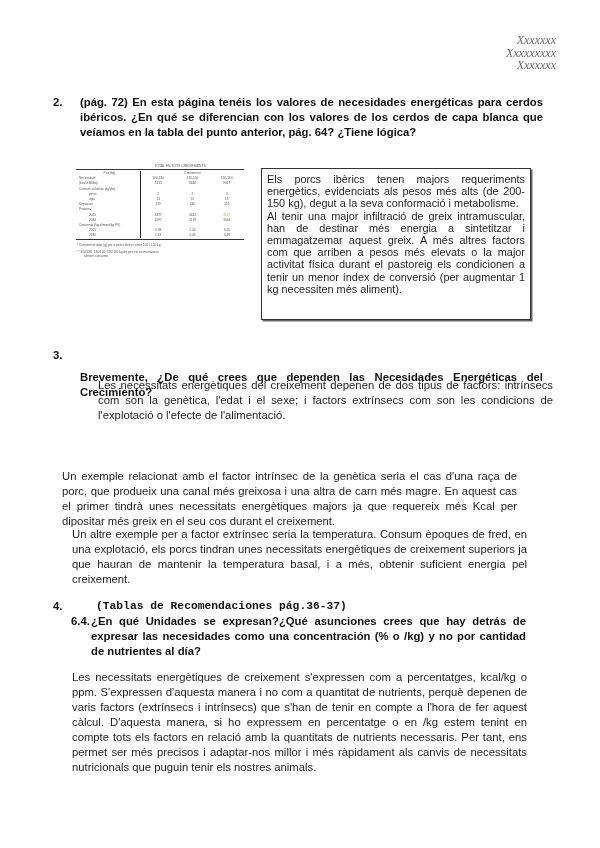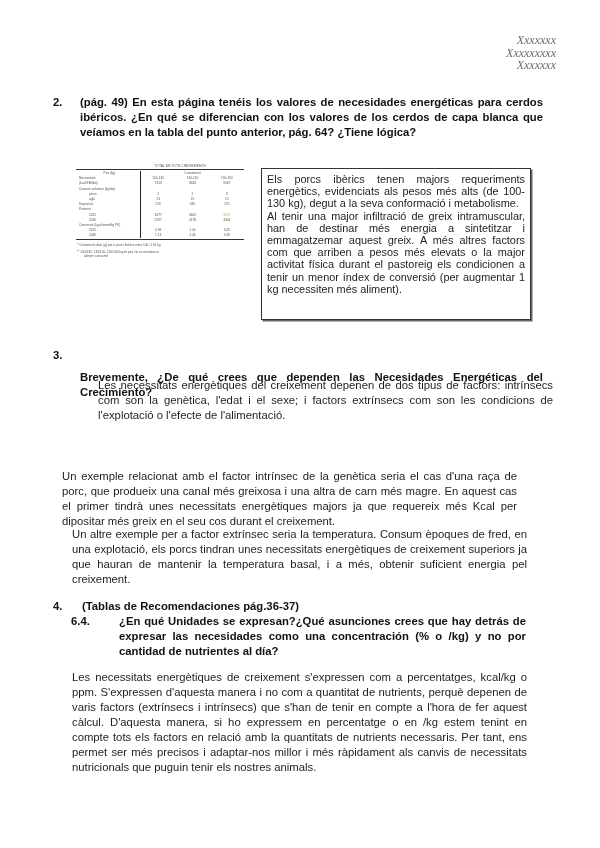"(pág. 49) En esta página" span.txt { text: 49 -> 72 }
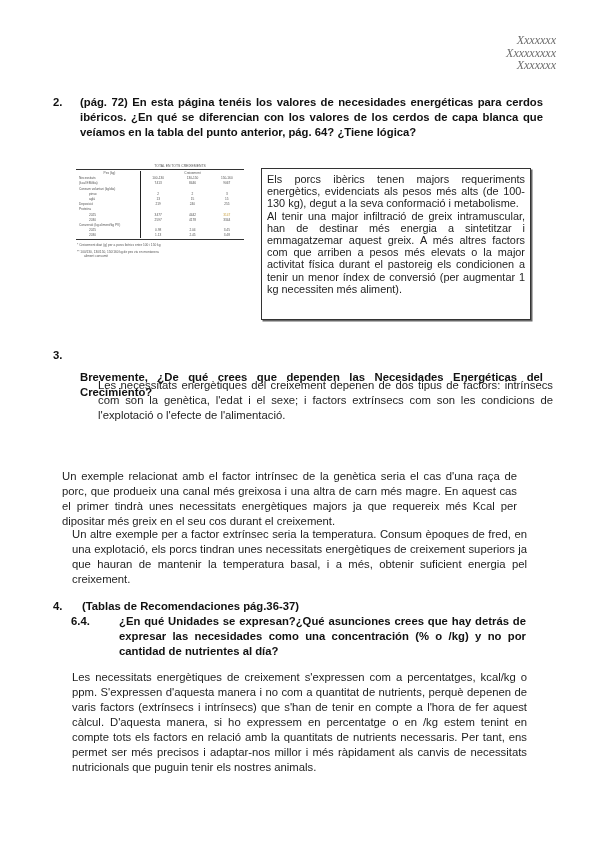"Els porcs ibèrics tenen majors" p { text: 100-130 -> 200-150 }
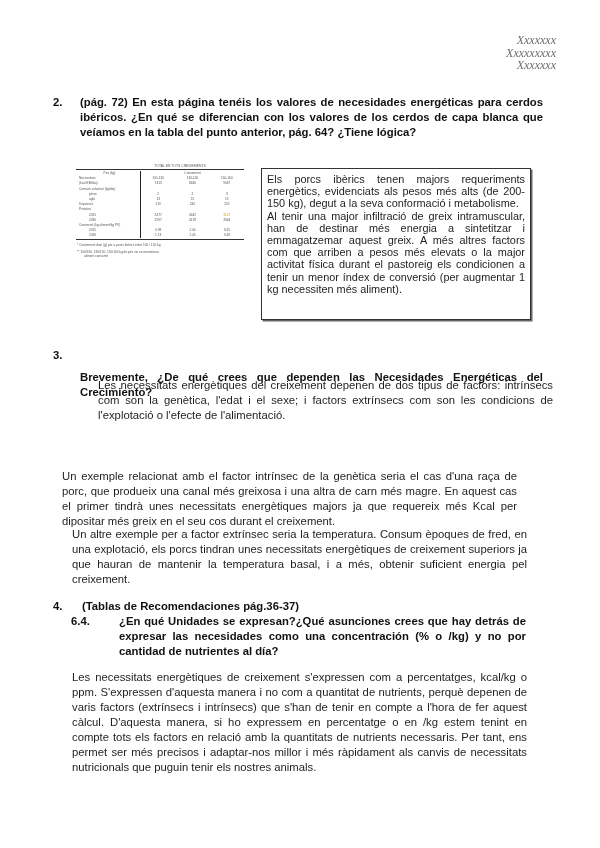"(Tablas de Recomendaciones pág.36-37)" span.txt { font-family: none -> Liberation Mono, monospace; margin-left: 29px -> 43px }
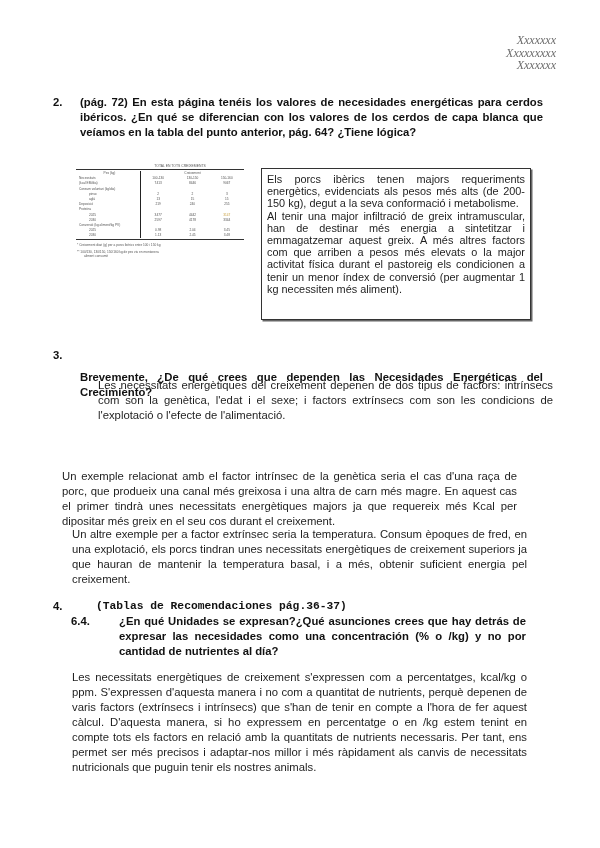"¿En qué Unidades se expresan?¿Qué" span.txt { margin-left: 48px -> 20px }
